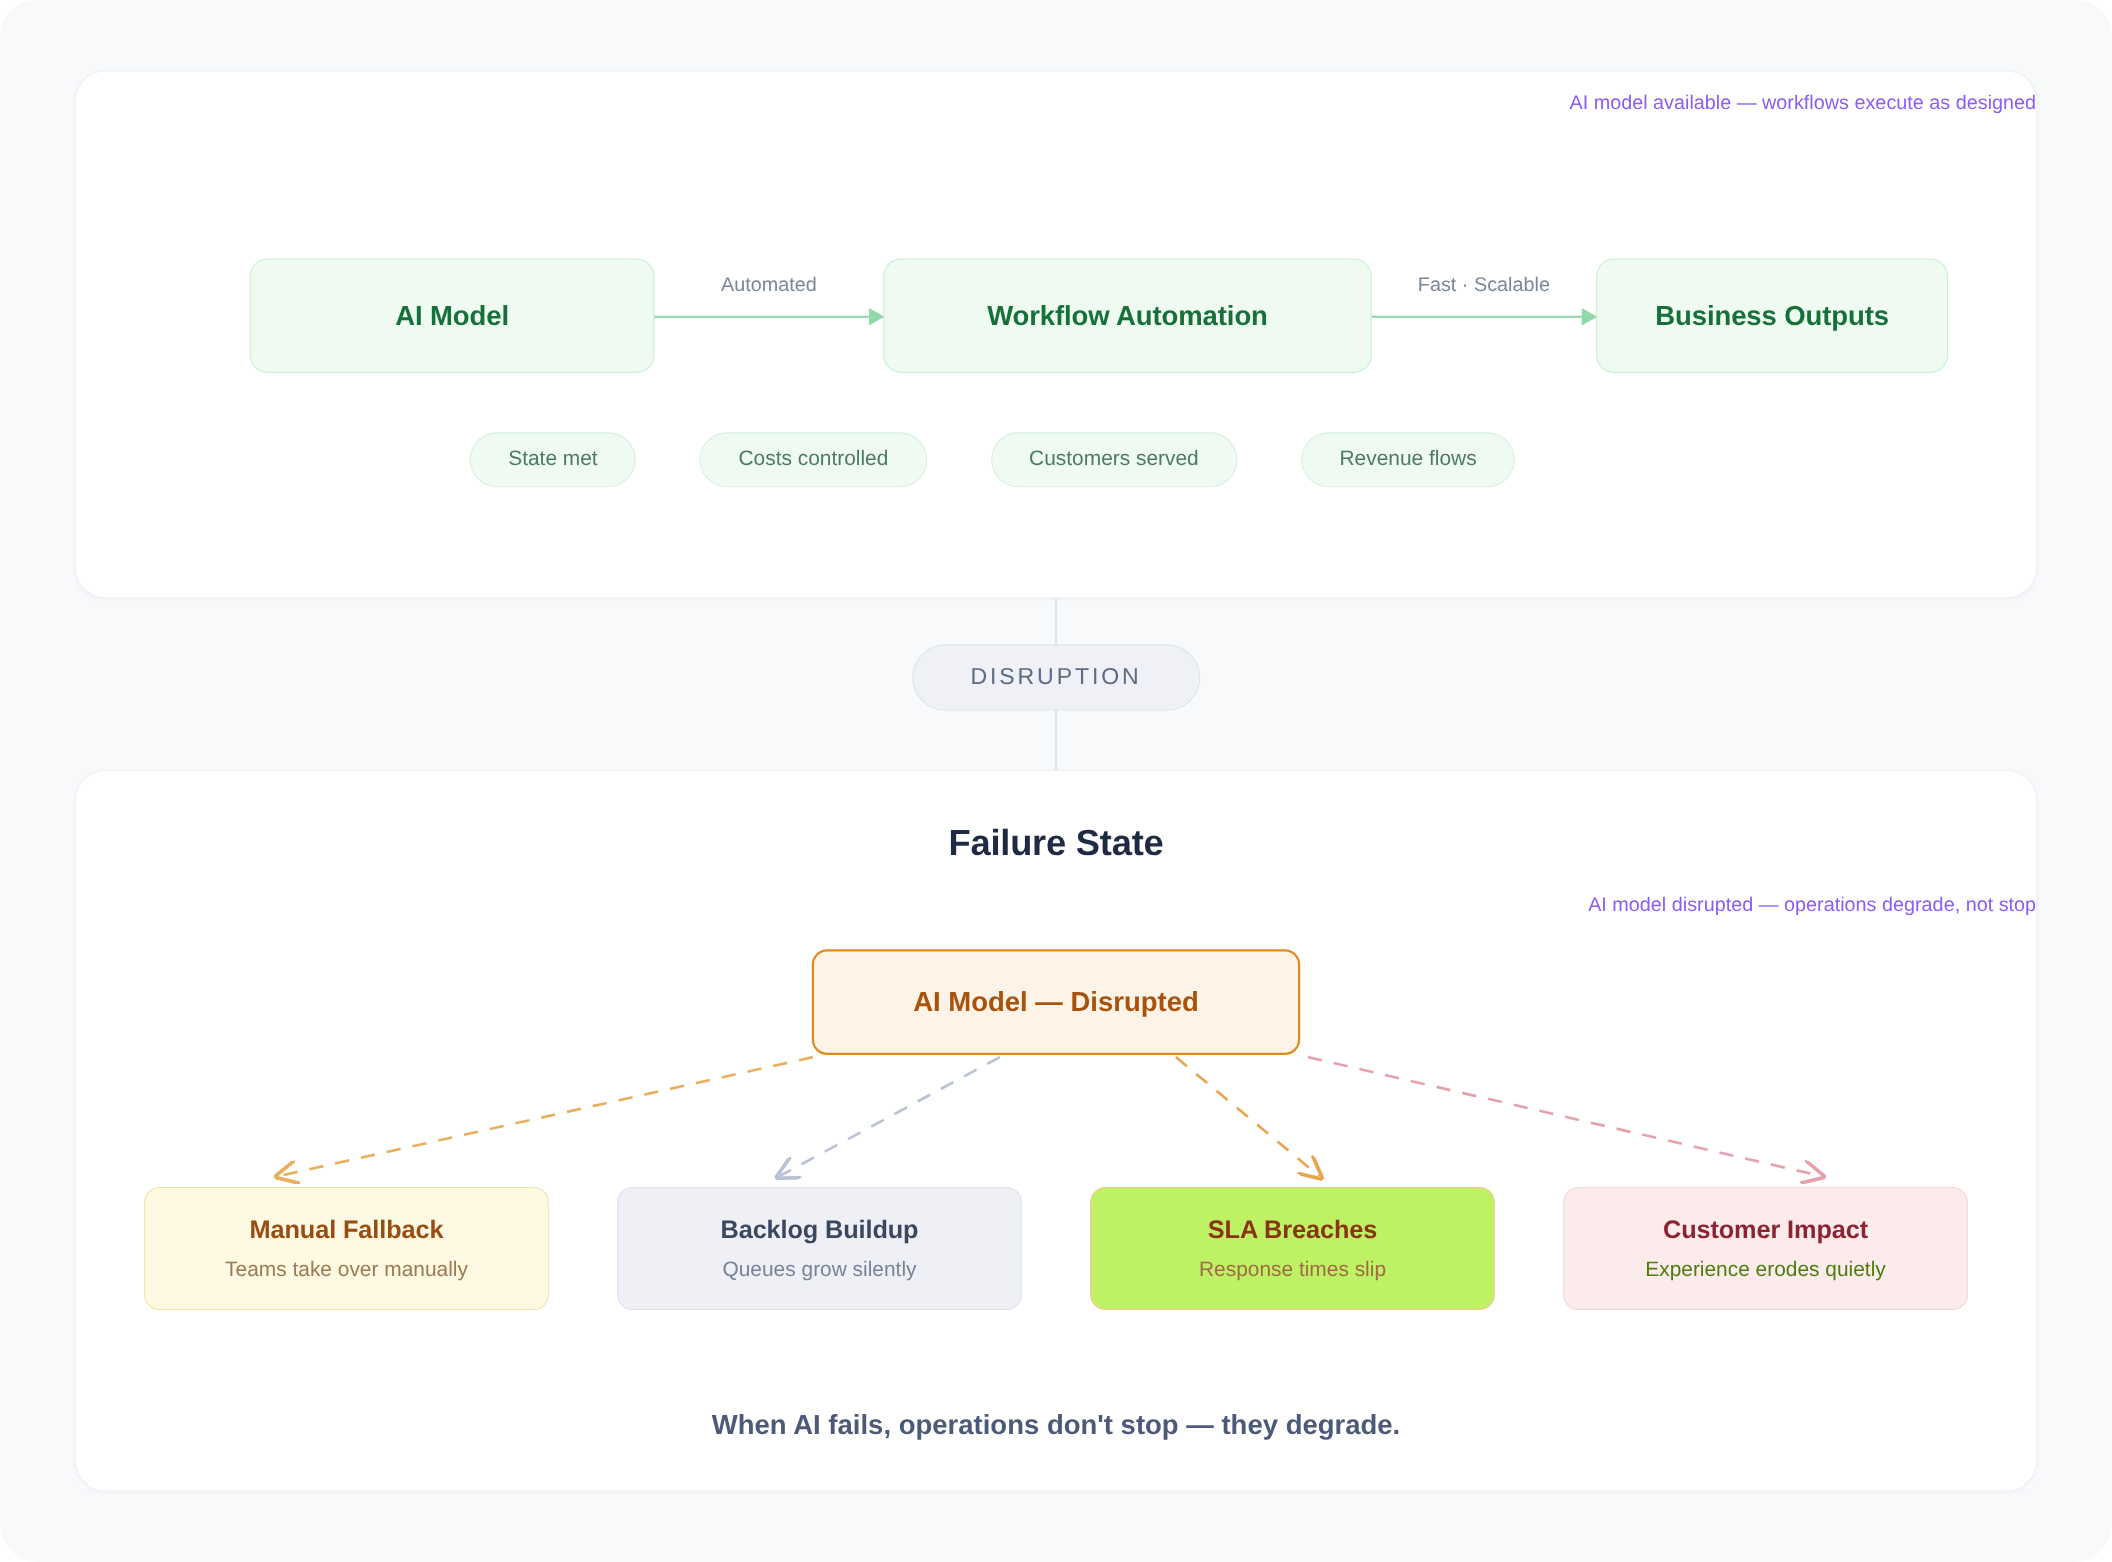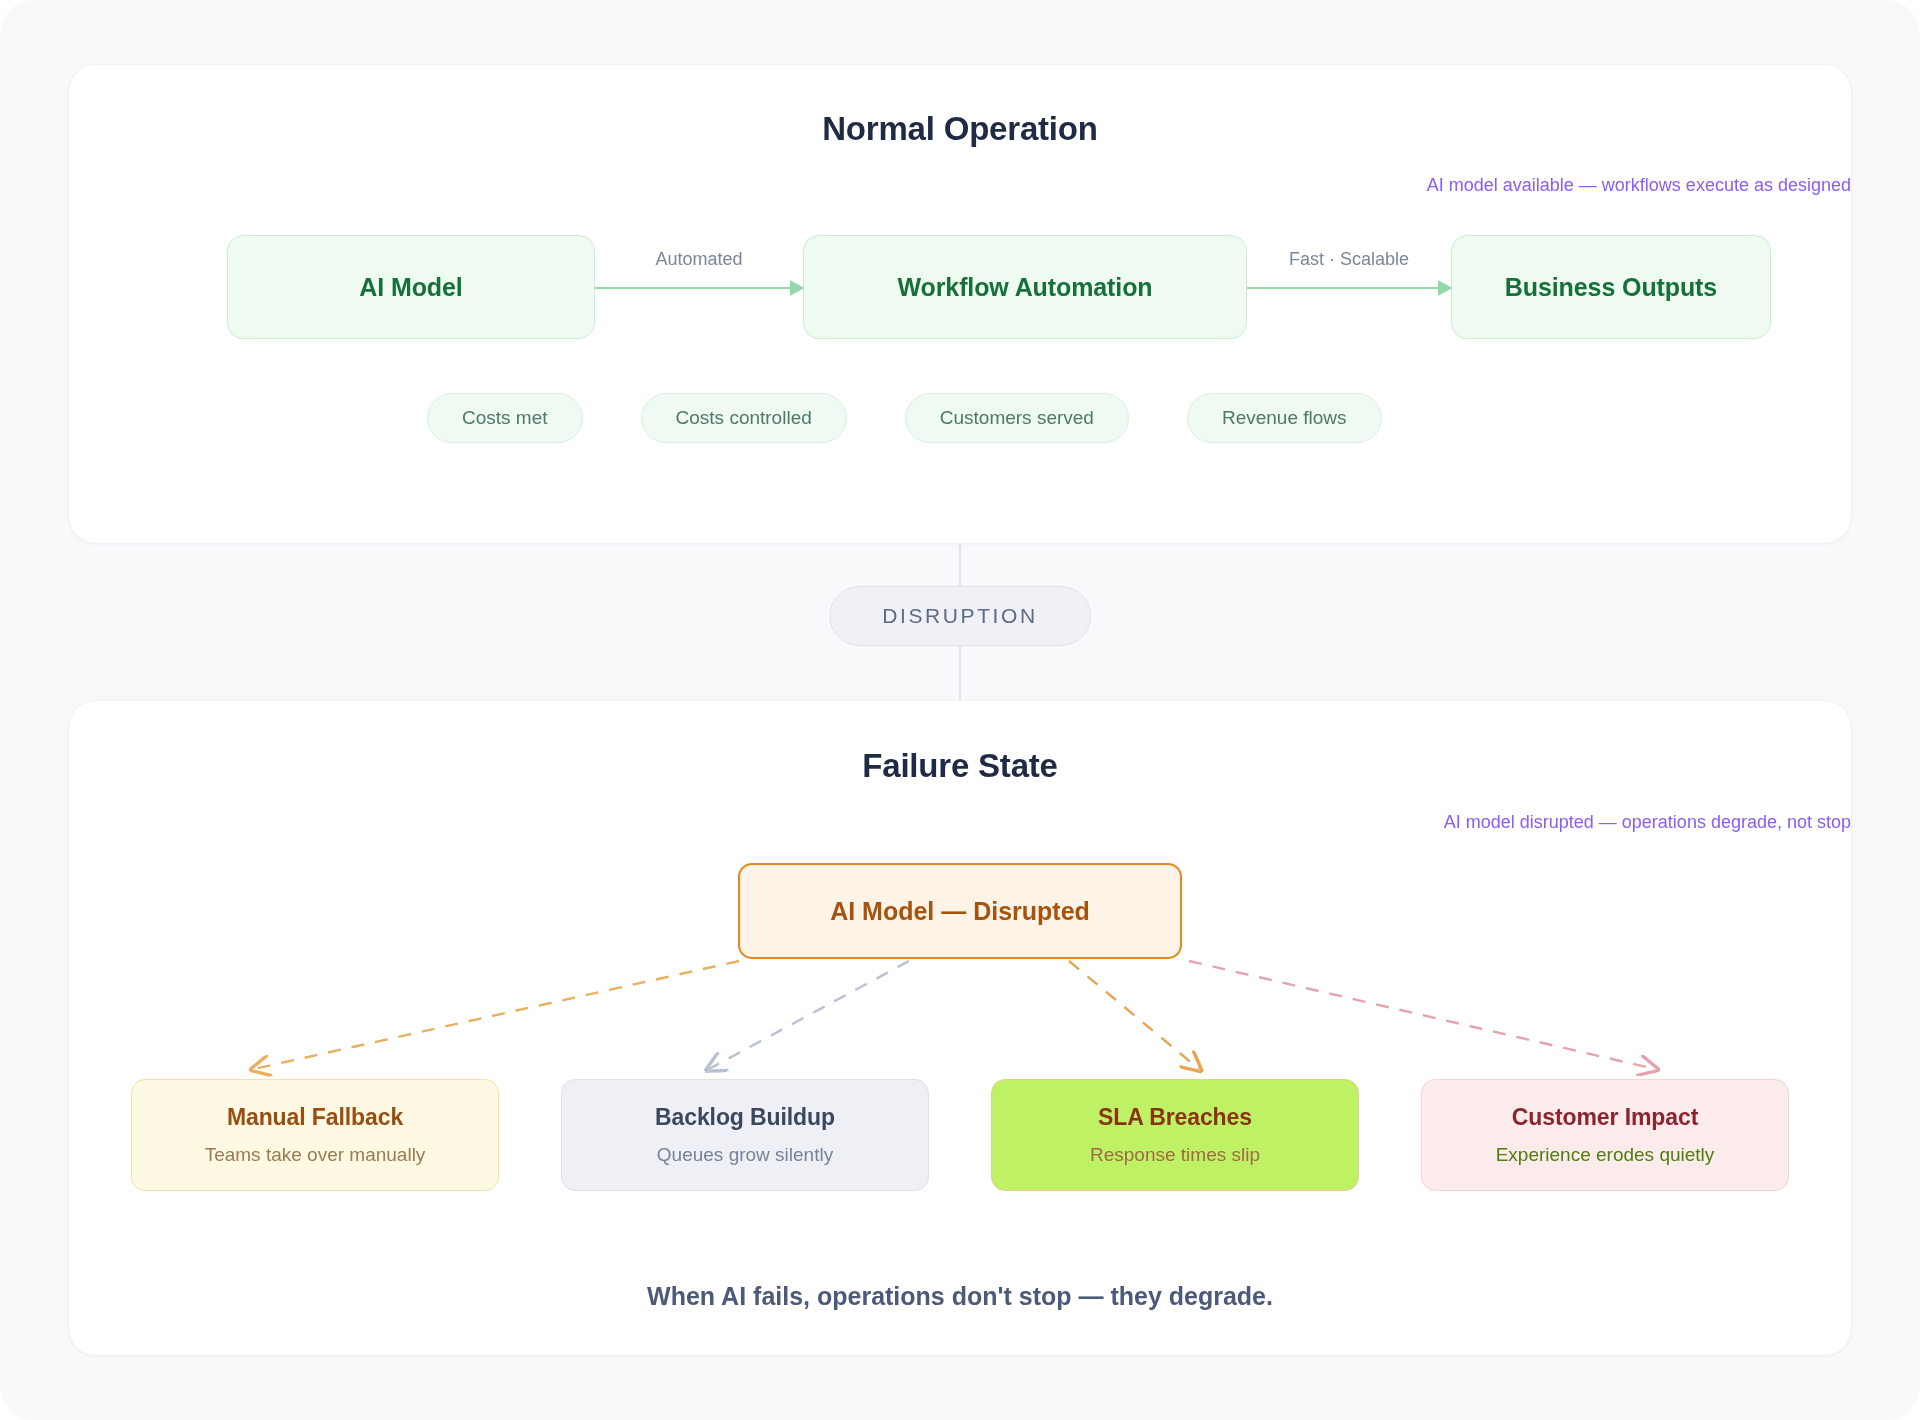"Normal Operation" h2.panel-title { html: <h2>Normal Operation</h2> -> none }
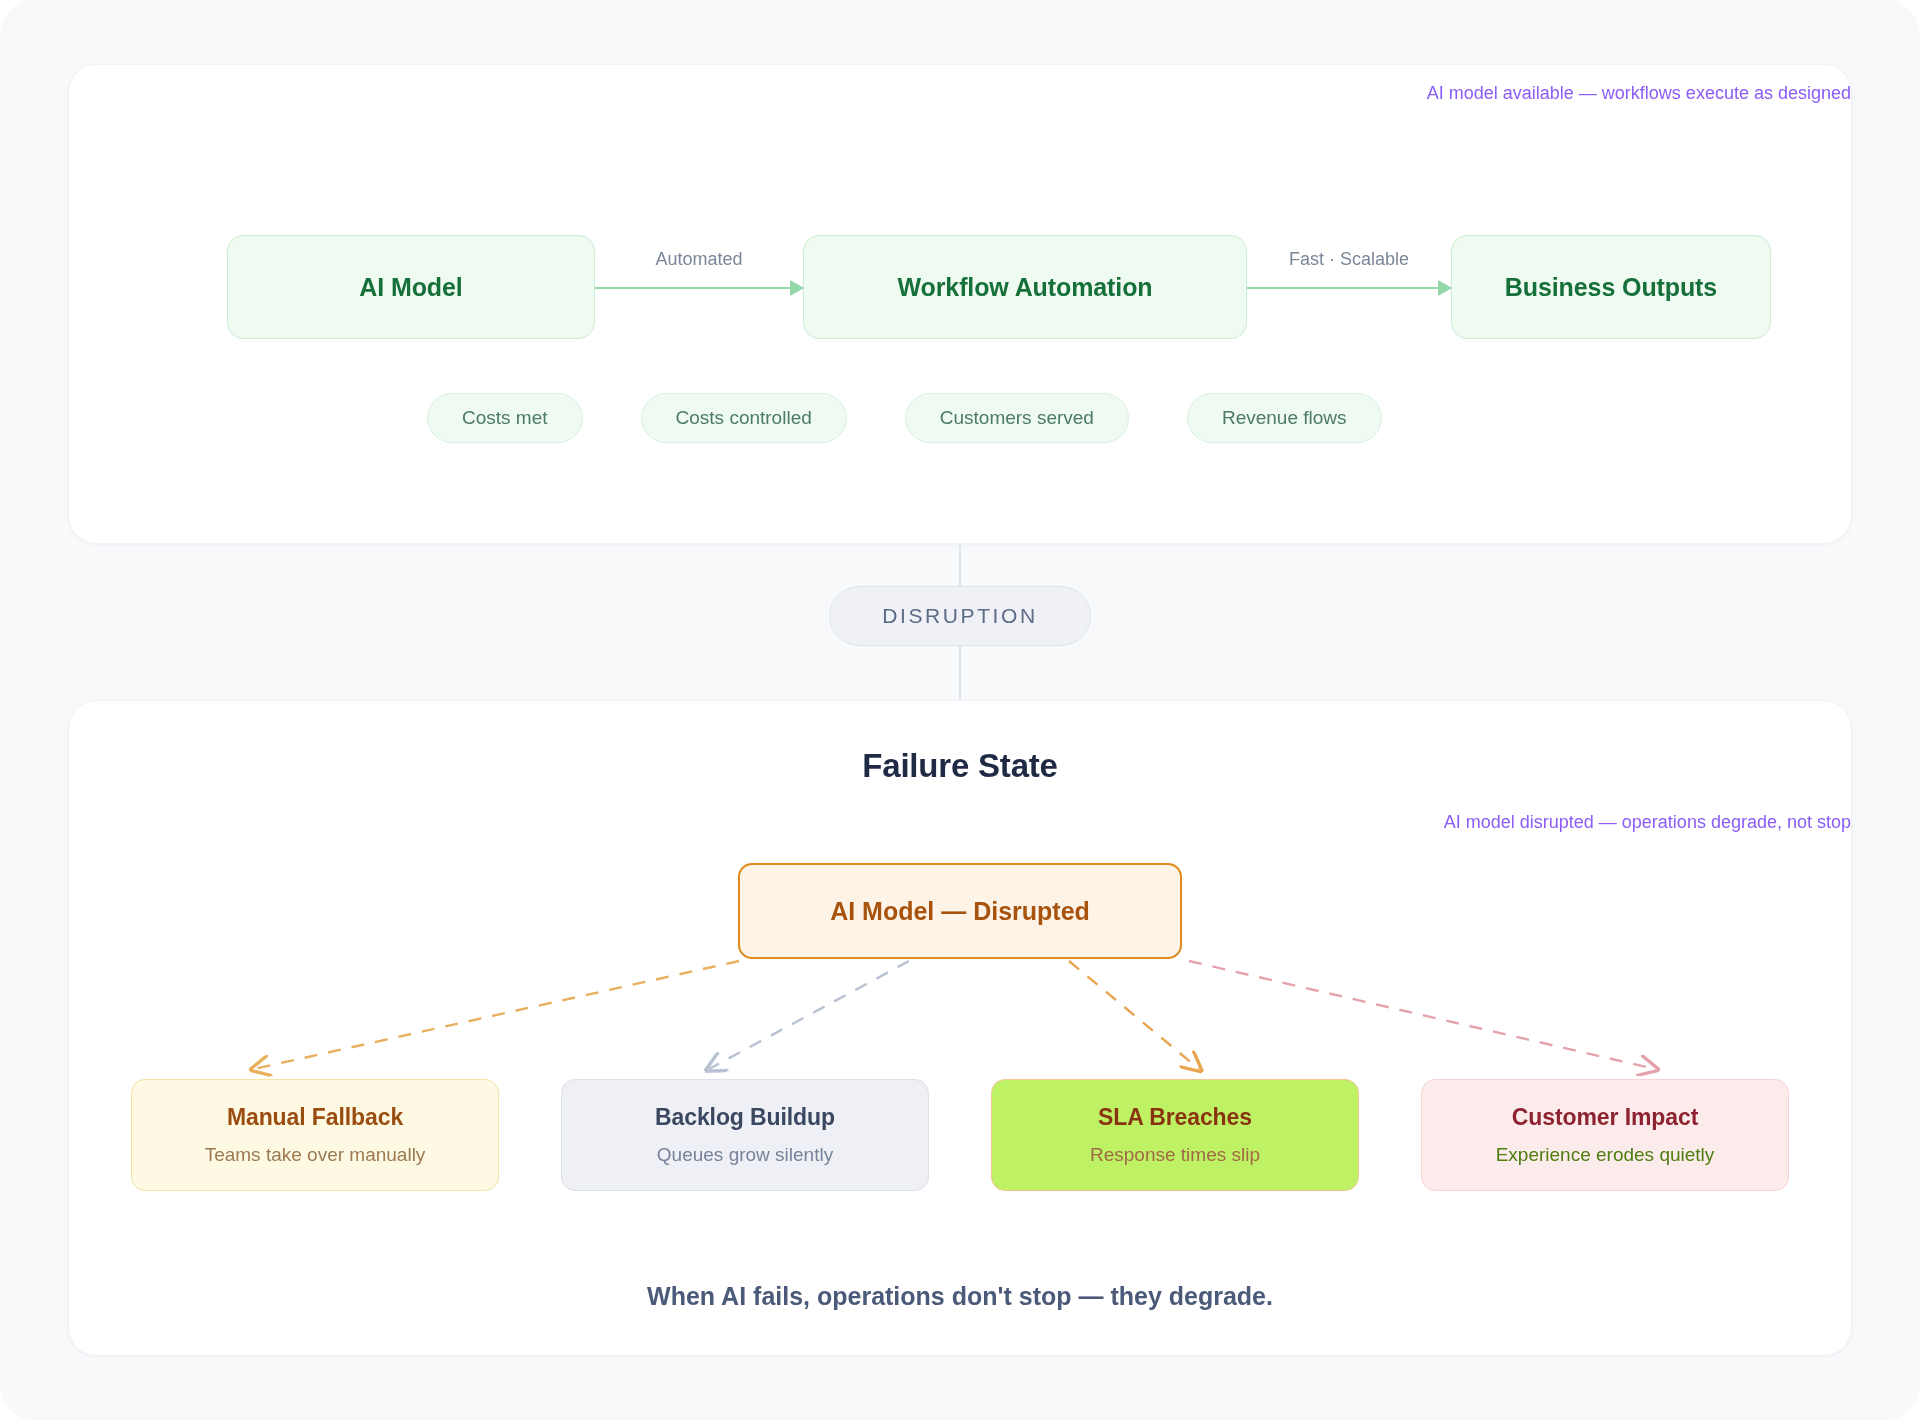"Costs met" span.chip { text: Costs -> State }
